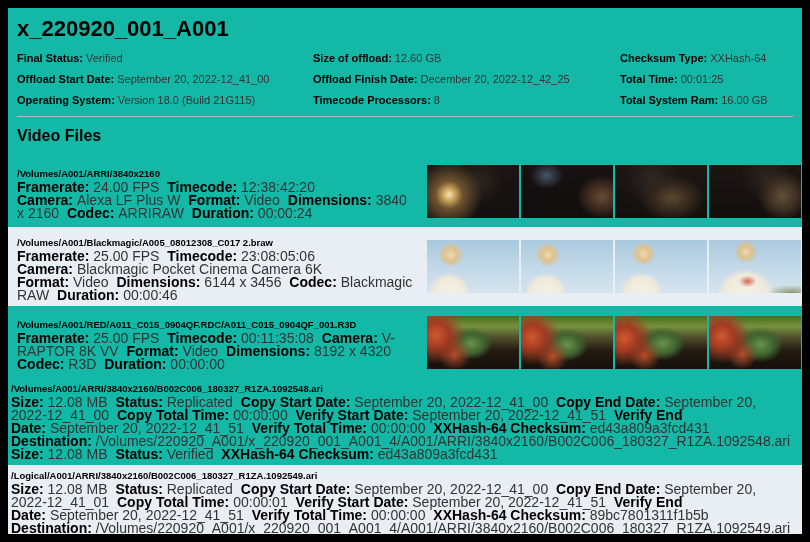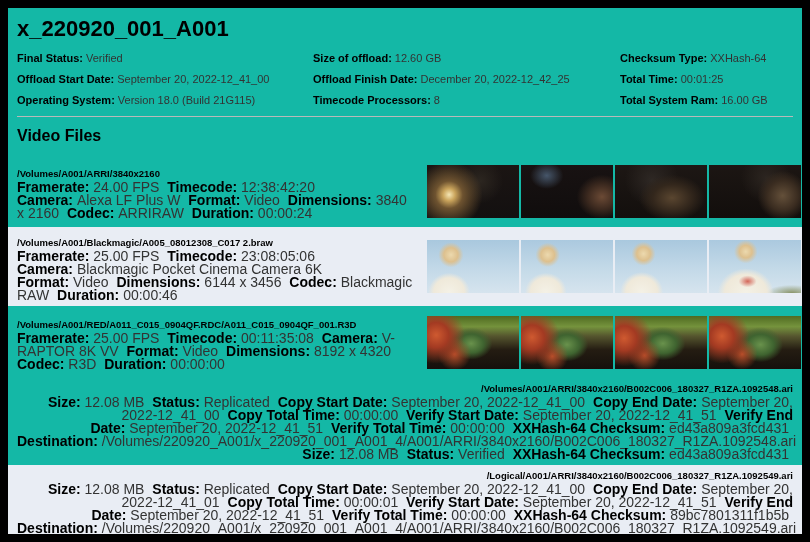"/Volumes/A001/ARRI/3840x2160/B002C006_18" .frow { padding: 4px 9px 3px 9px -> 4px 9px 3px 3px; text-align: right -> none }
